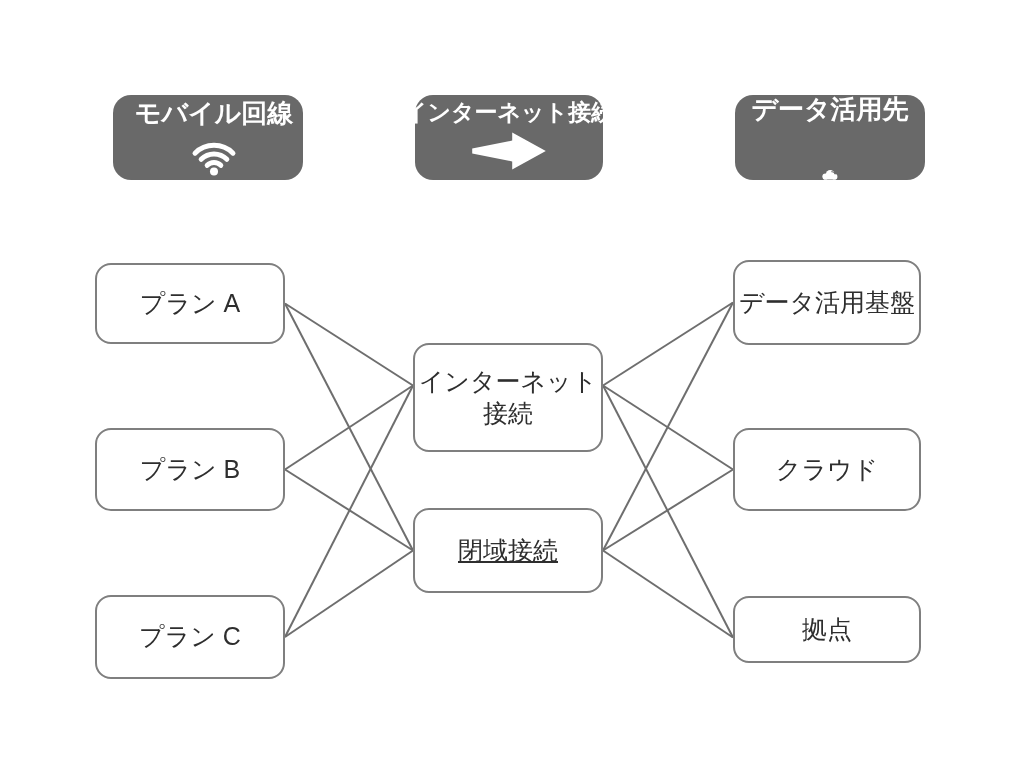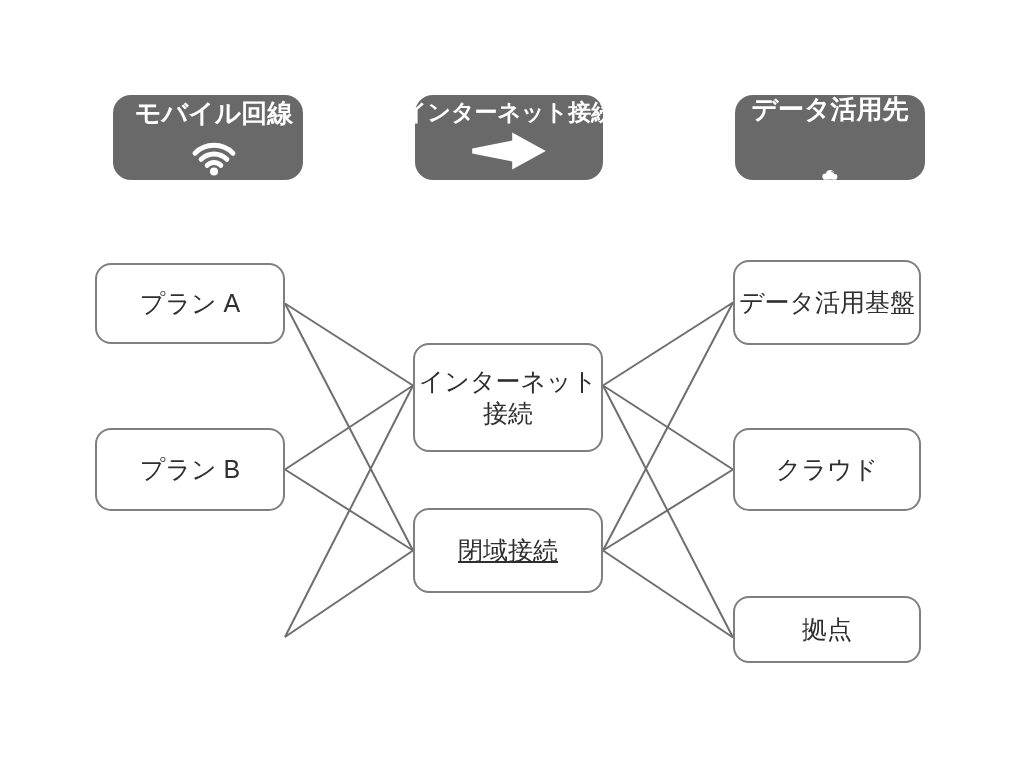"プラン C" div.node { html: none -> <div> <span>プラン C</span> </div> }
